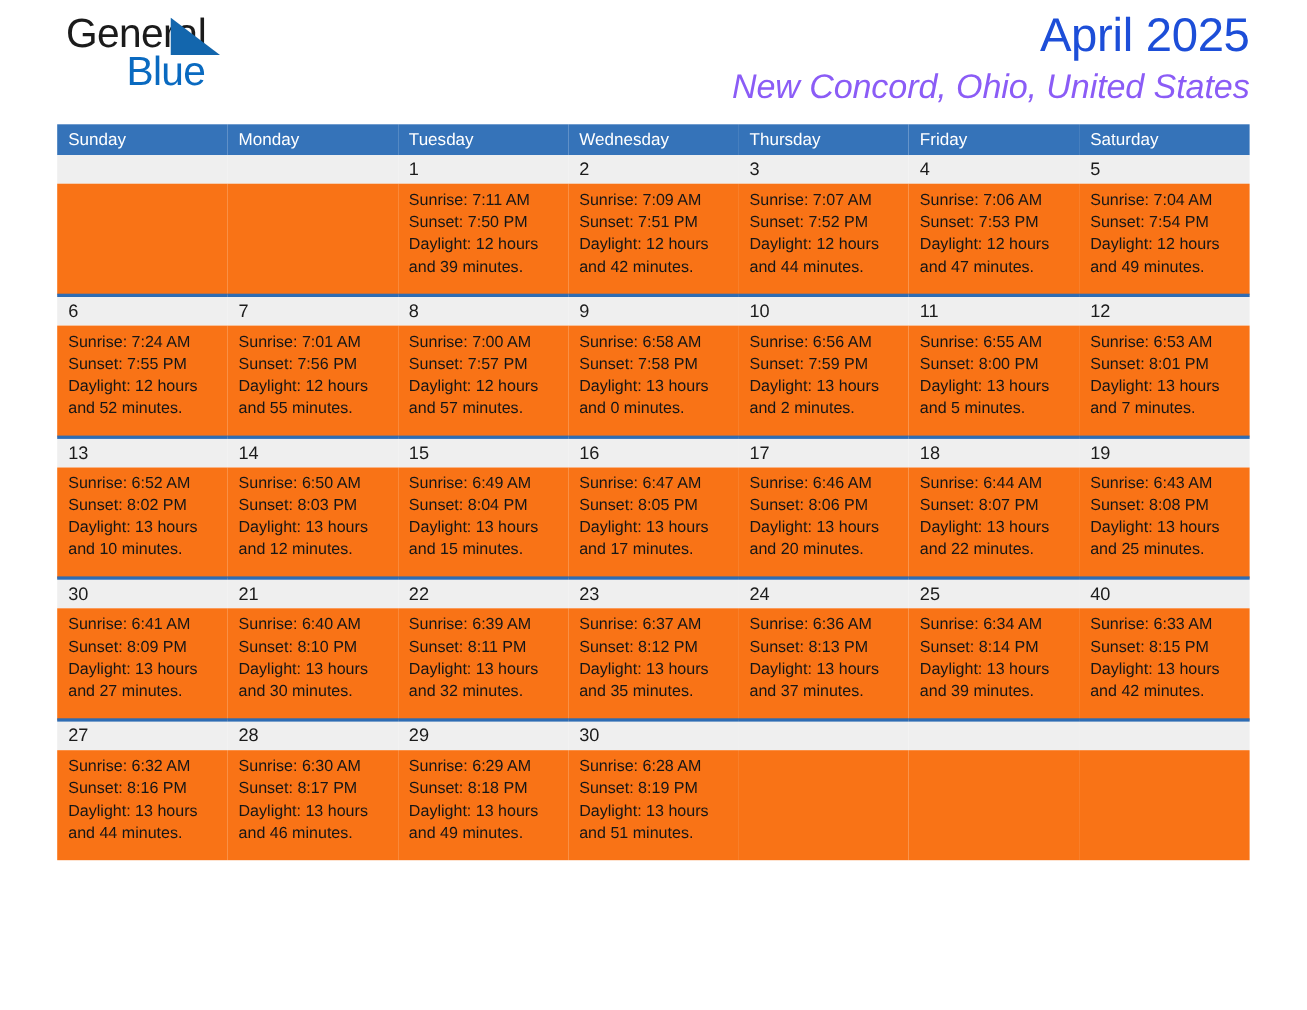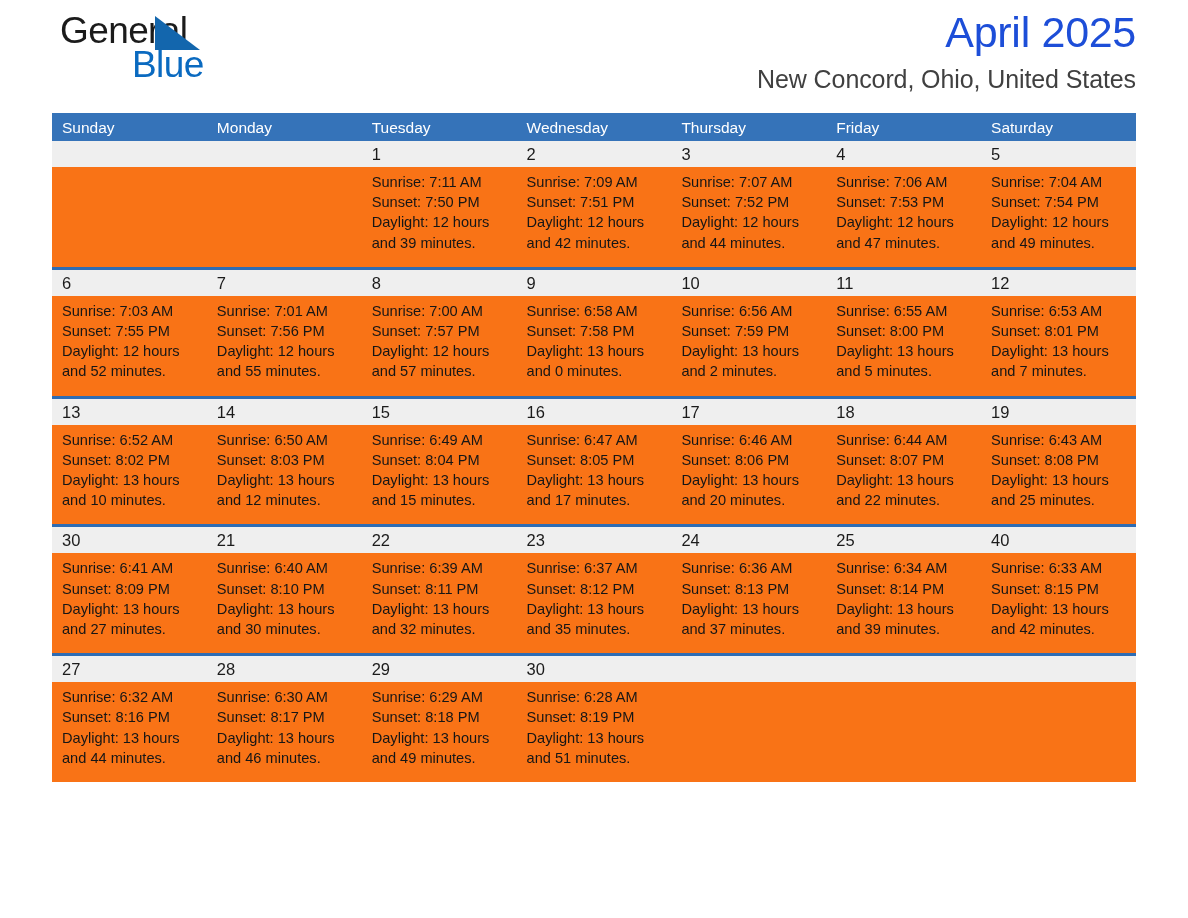"Blue" .brand-blue { left: 80px -> 63px }
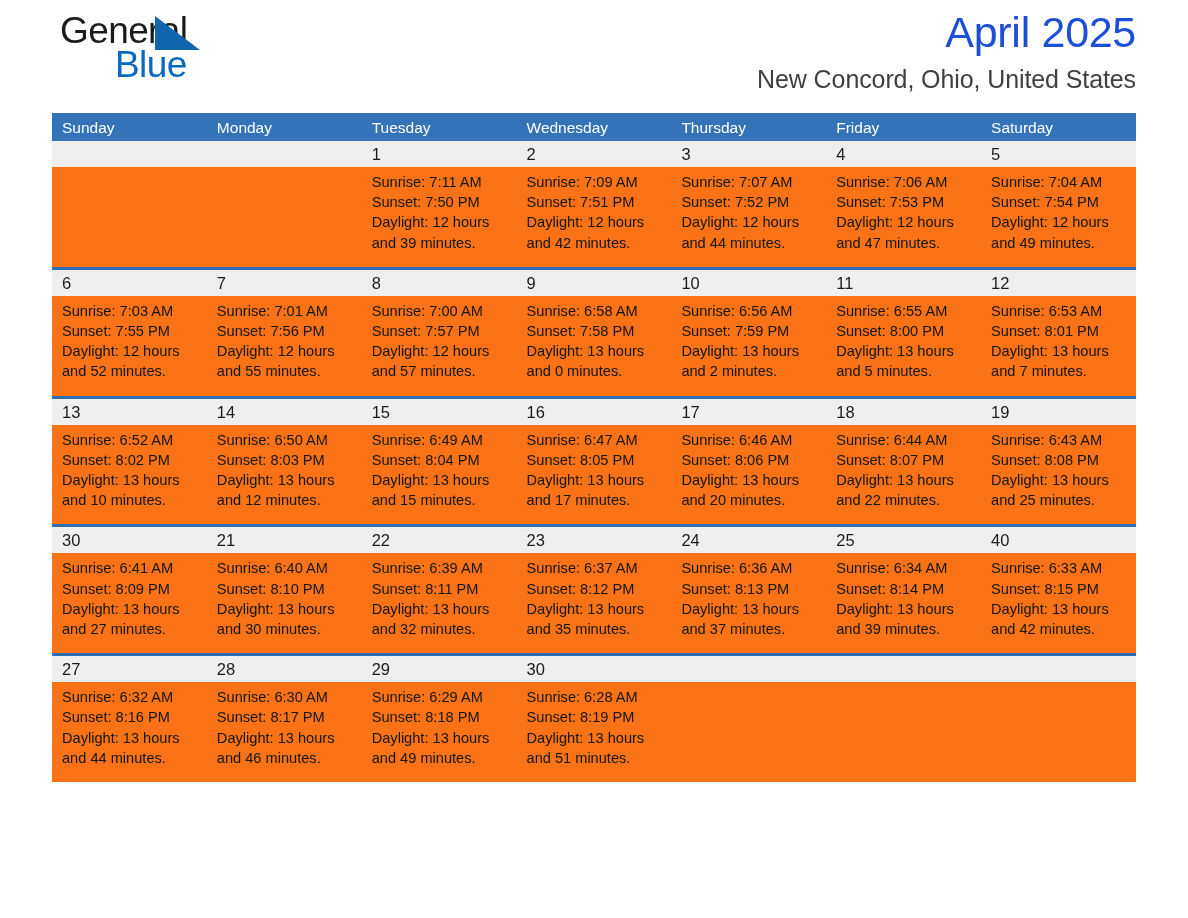"New Concord, Ohio, United States" .cal-subtitle { color: #404040 -> #8b5cf6; font-size: 25px -> 31px; font-style: none -> italic }
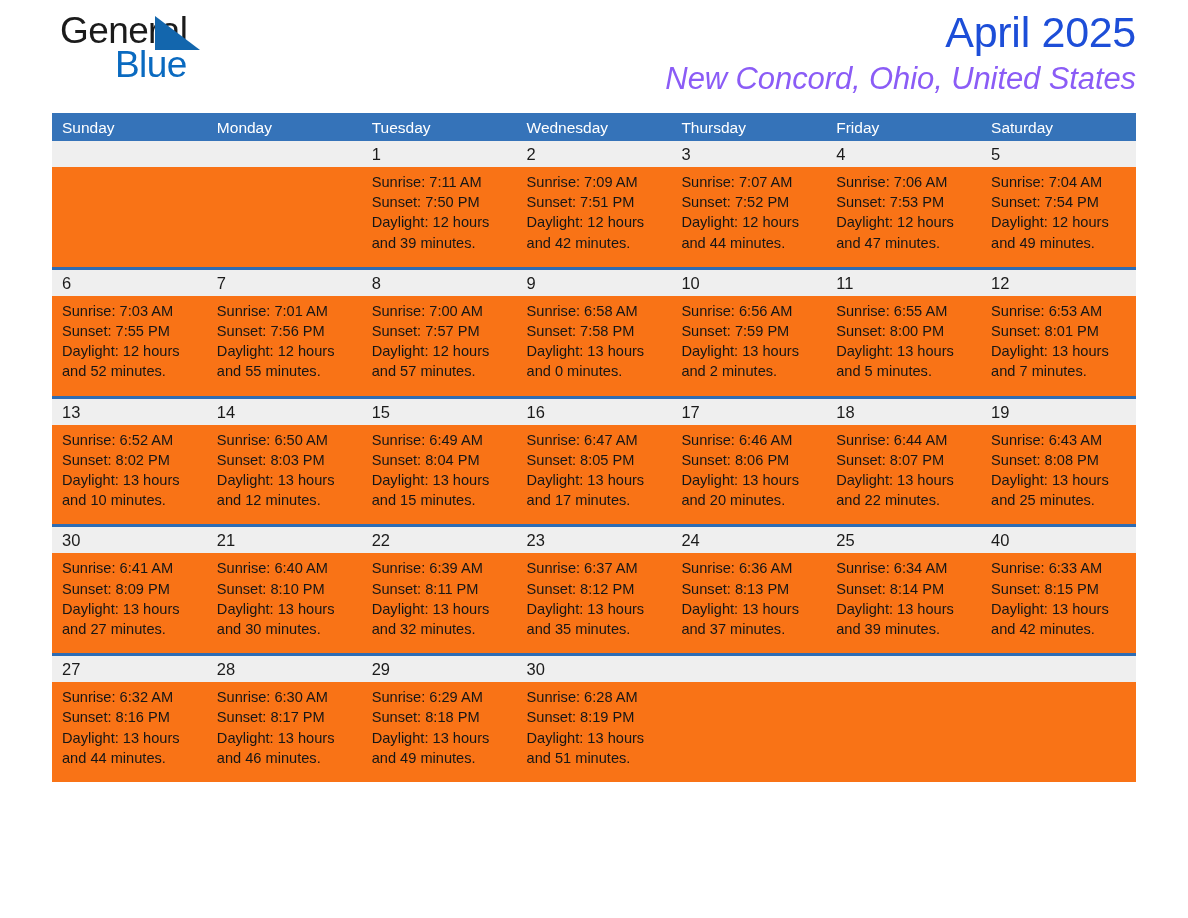"Sunrise: 7:03 AM" div.info { text: 7:03 -> 7:24 }
